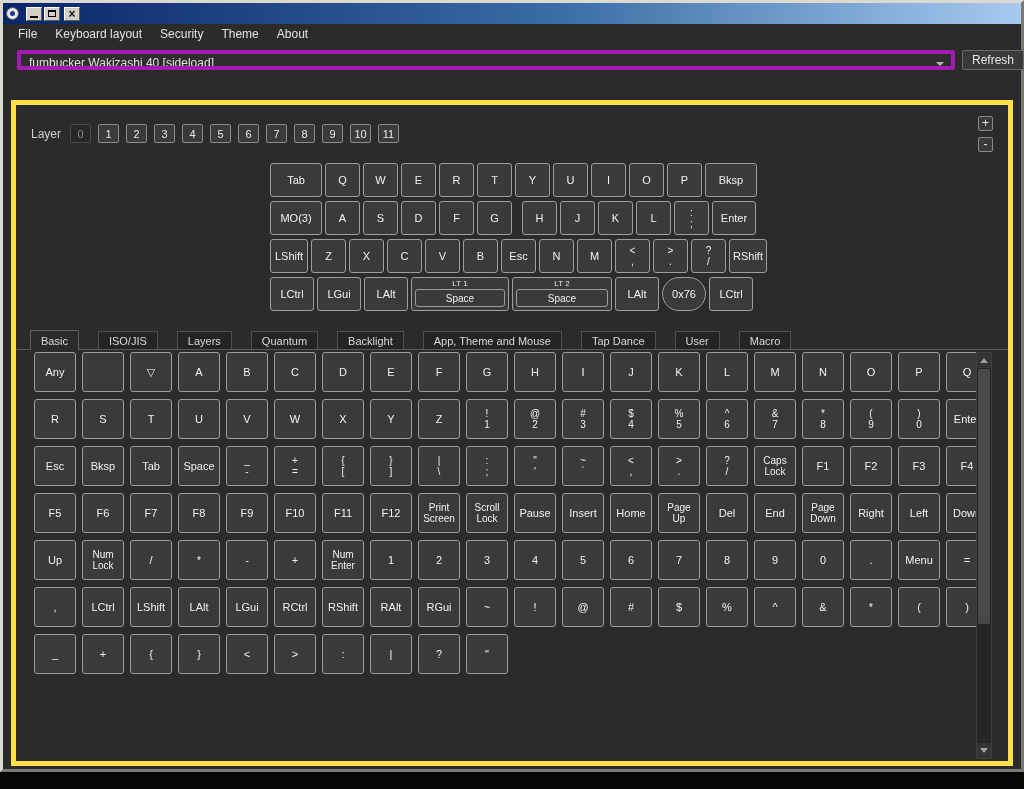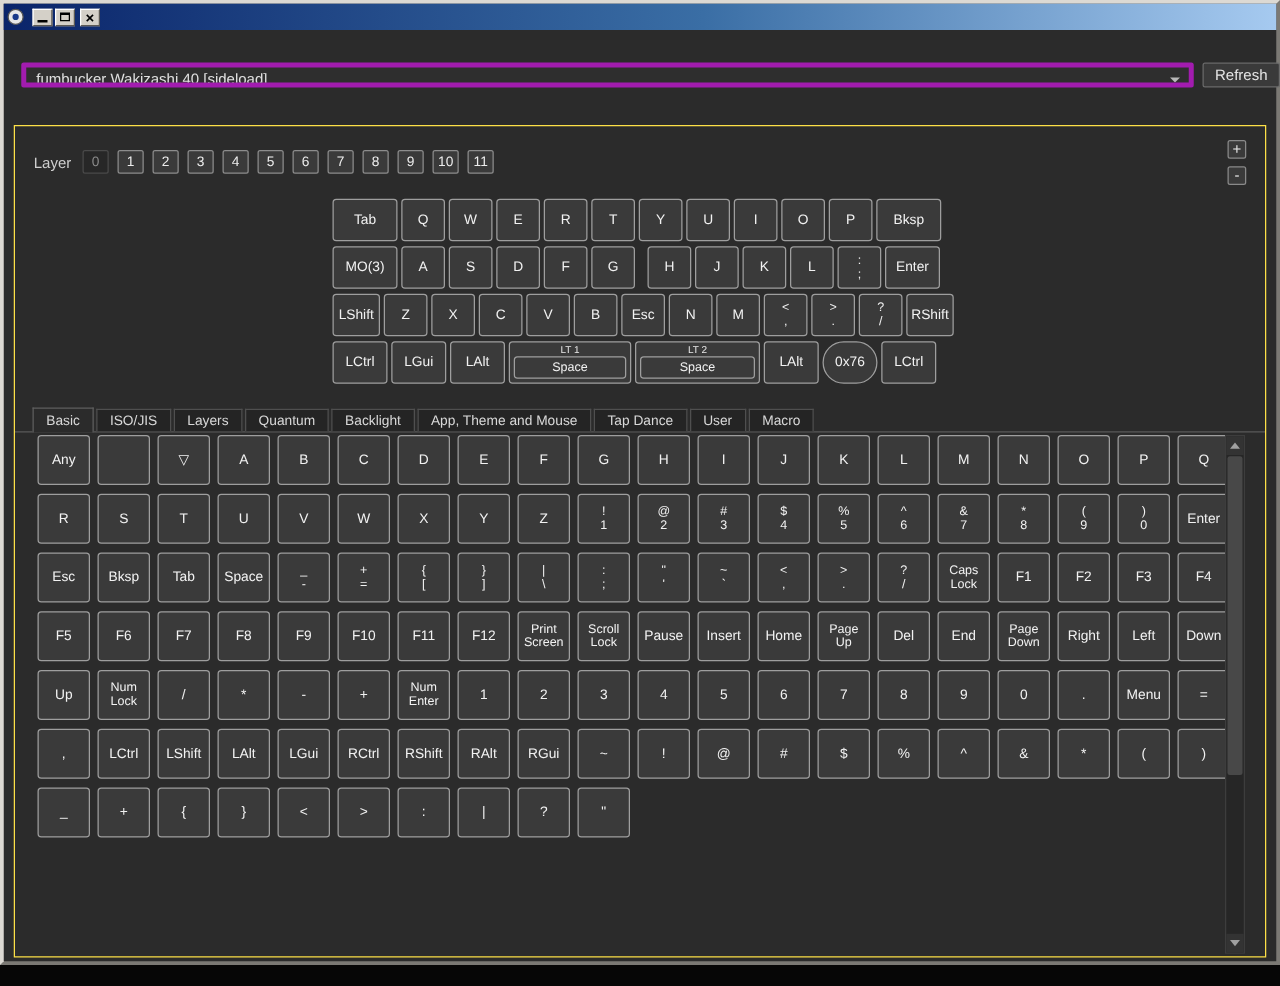"File" div.menubar { html: none -> <div> <div>File</div> <div>Keyboard layout</div> <div>Security</div> <div>Theme</div> <div>About</div> </div> }
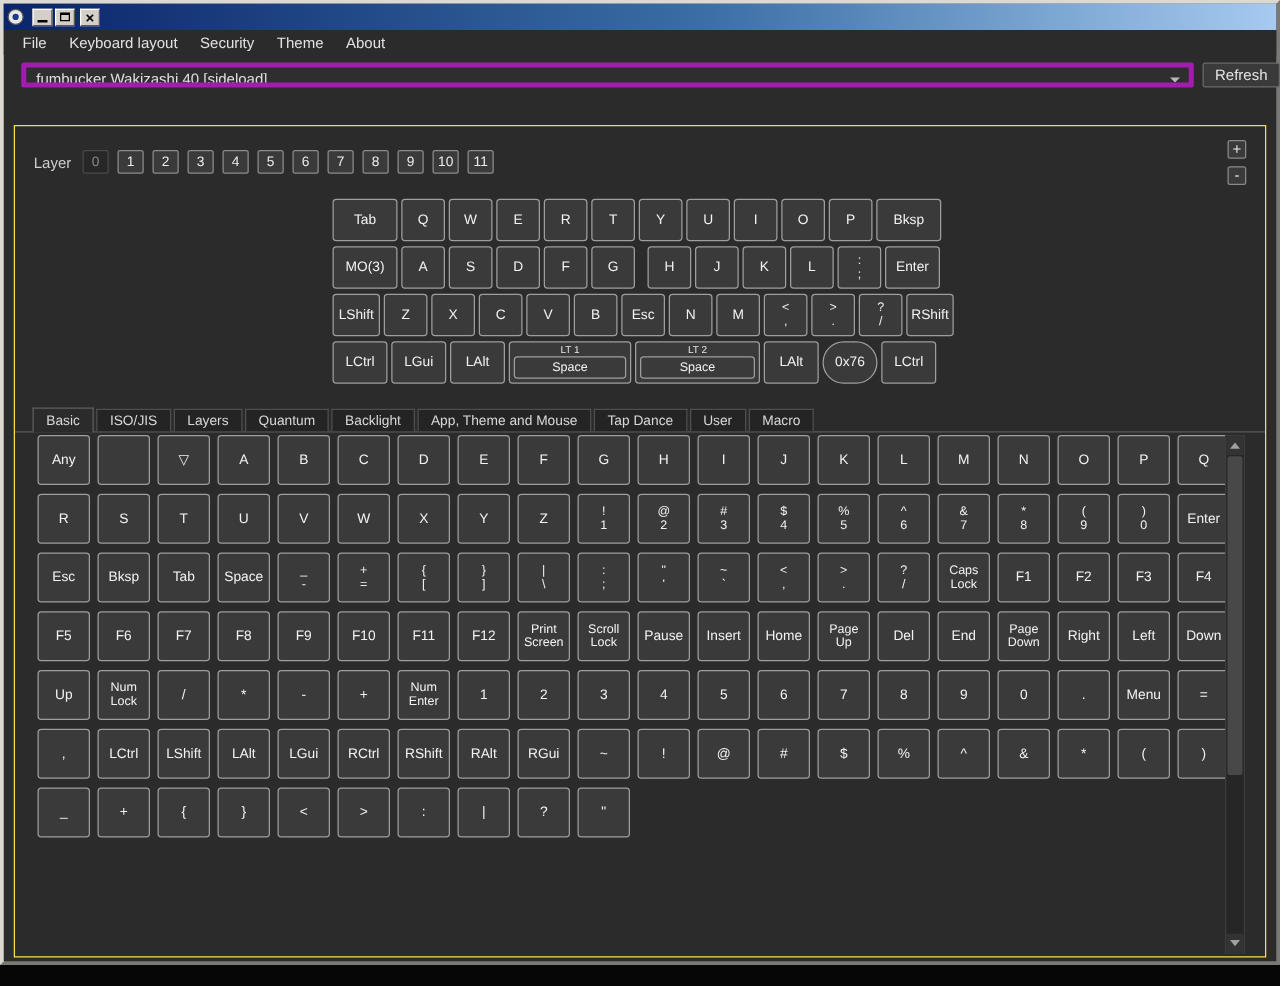"Layer" .pane { border: 1px solid #fde047 -> 5px solid #fde047 }
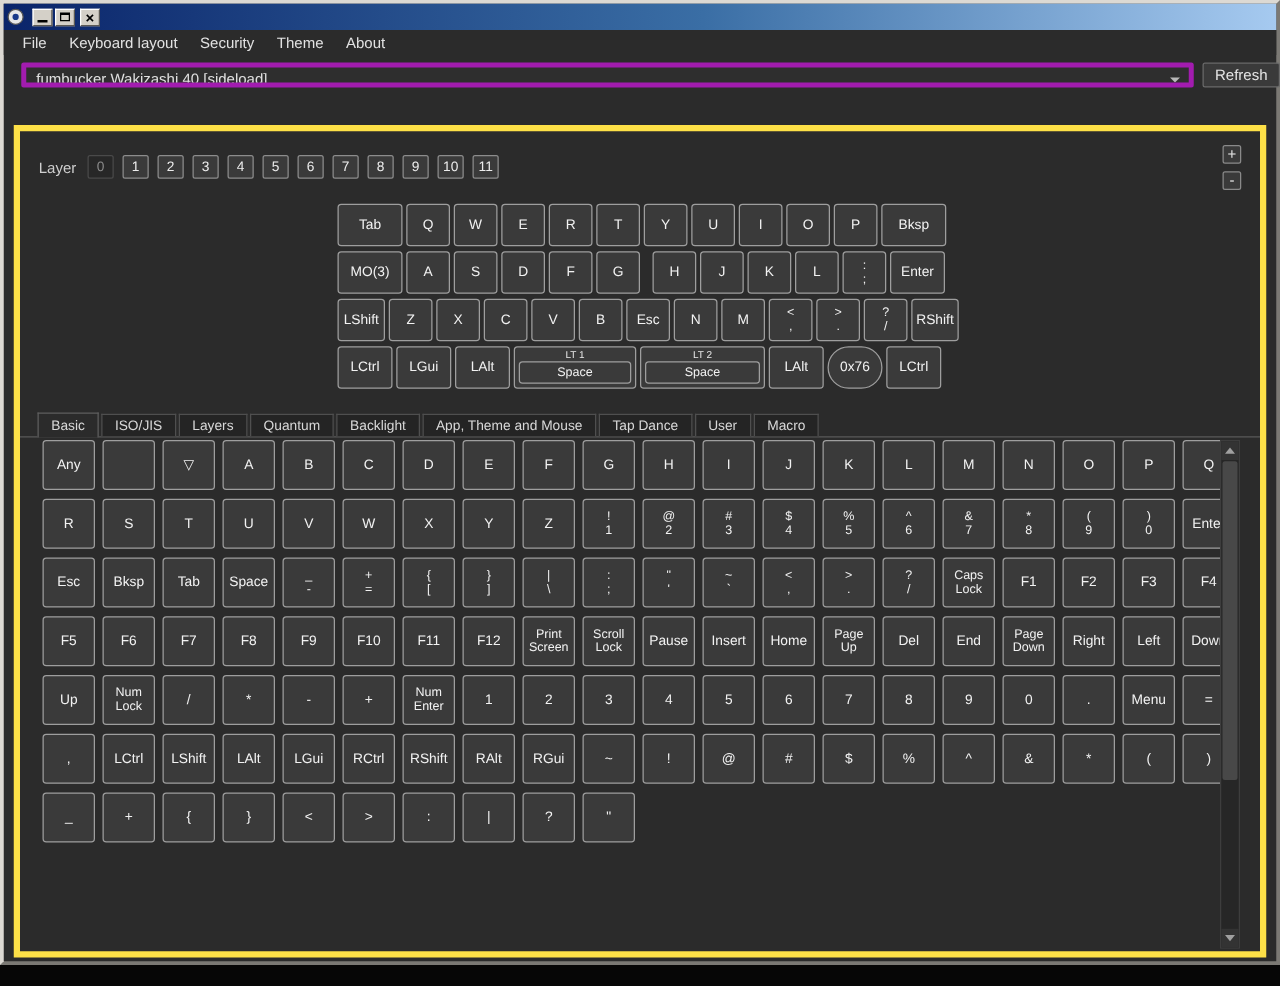"Basic" .ptab { margin-right: 2px -> 19px }
